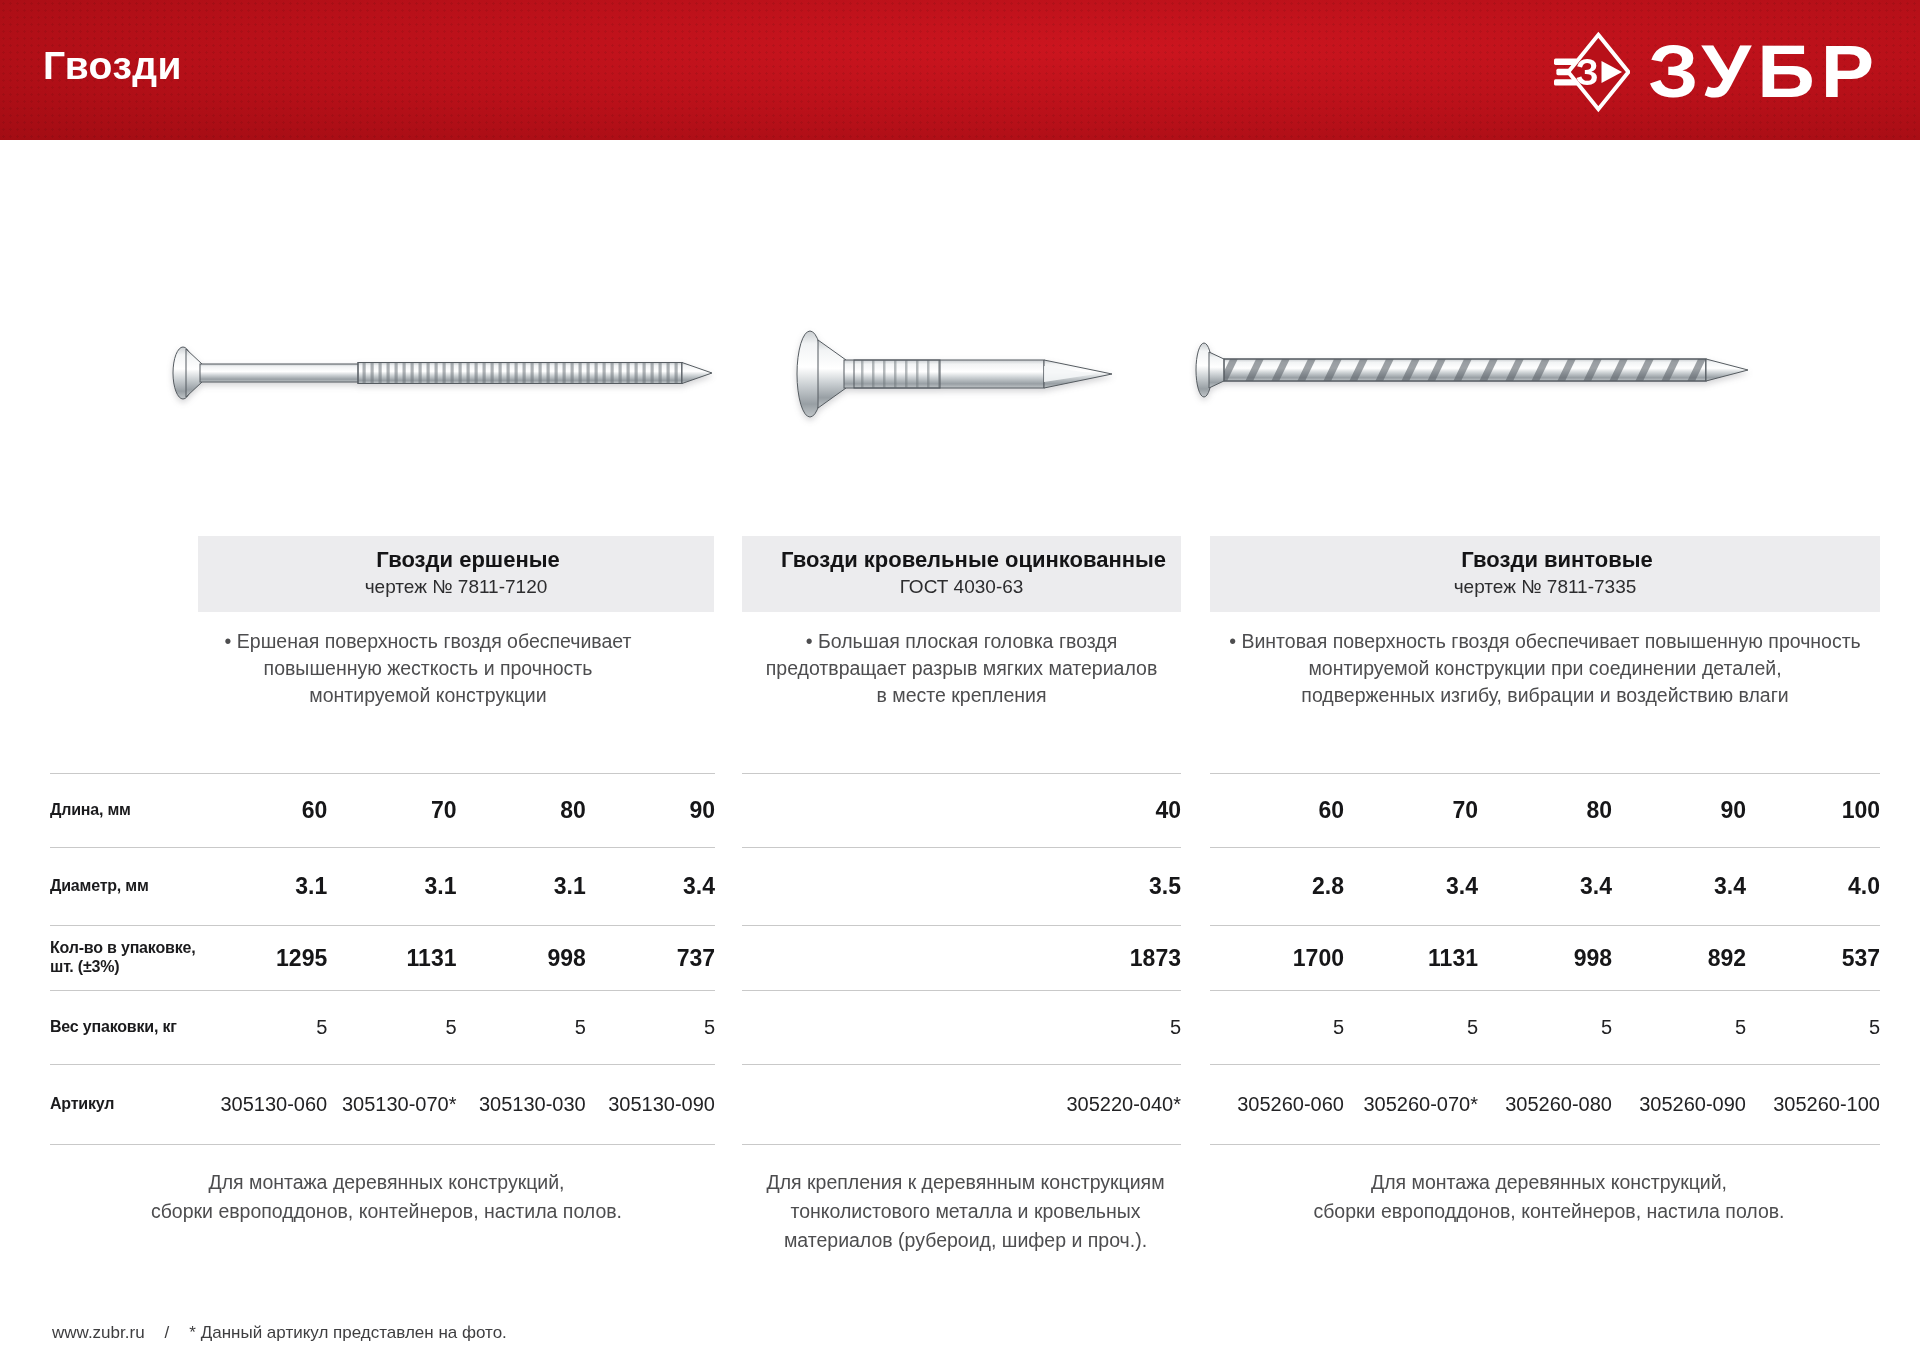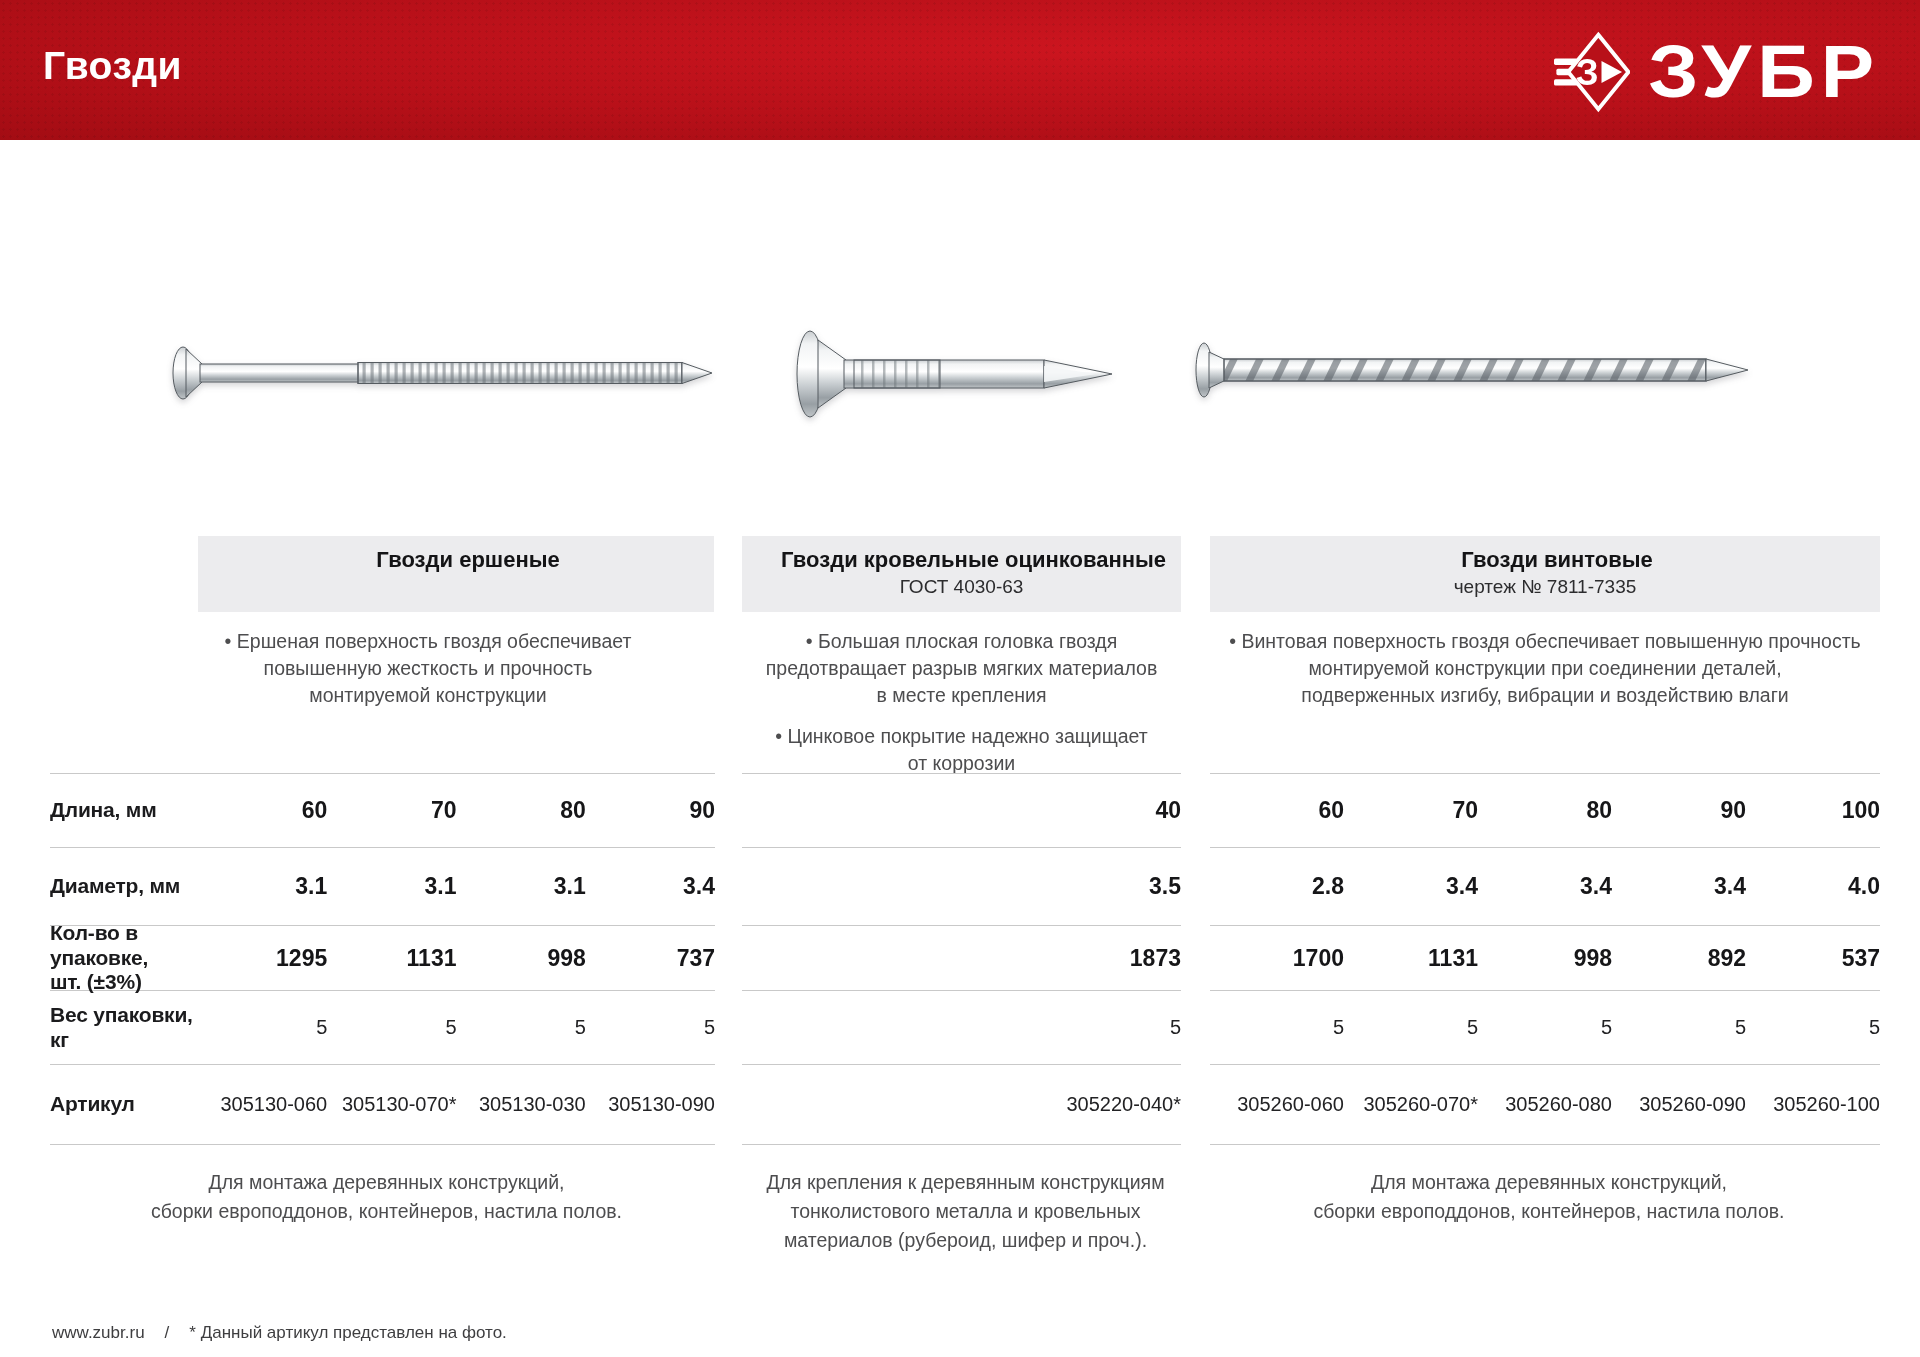"чертеж № 7811-7120" div.ps { html: none -> <div>чертеж № 7811-7120</div> }
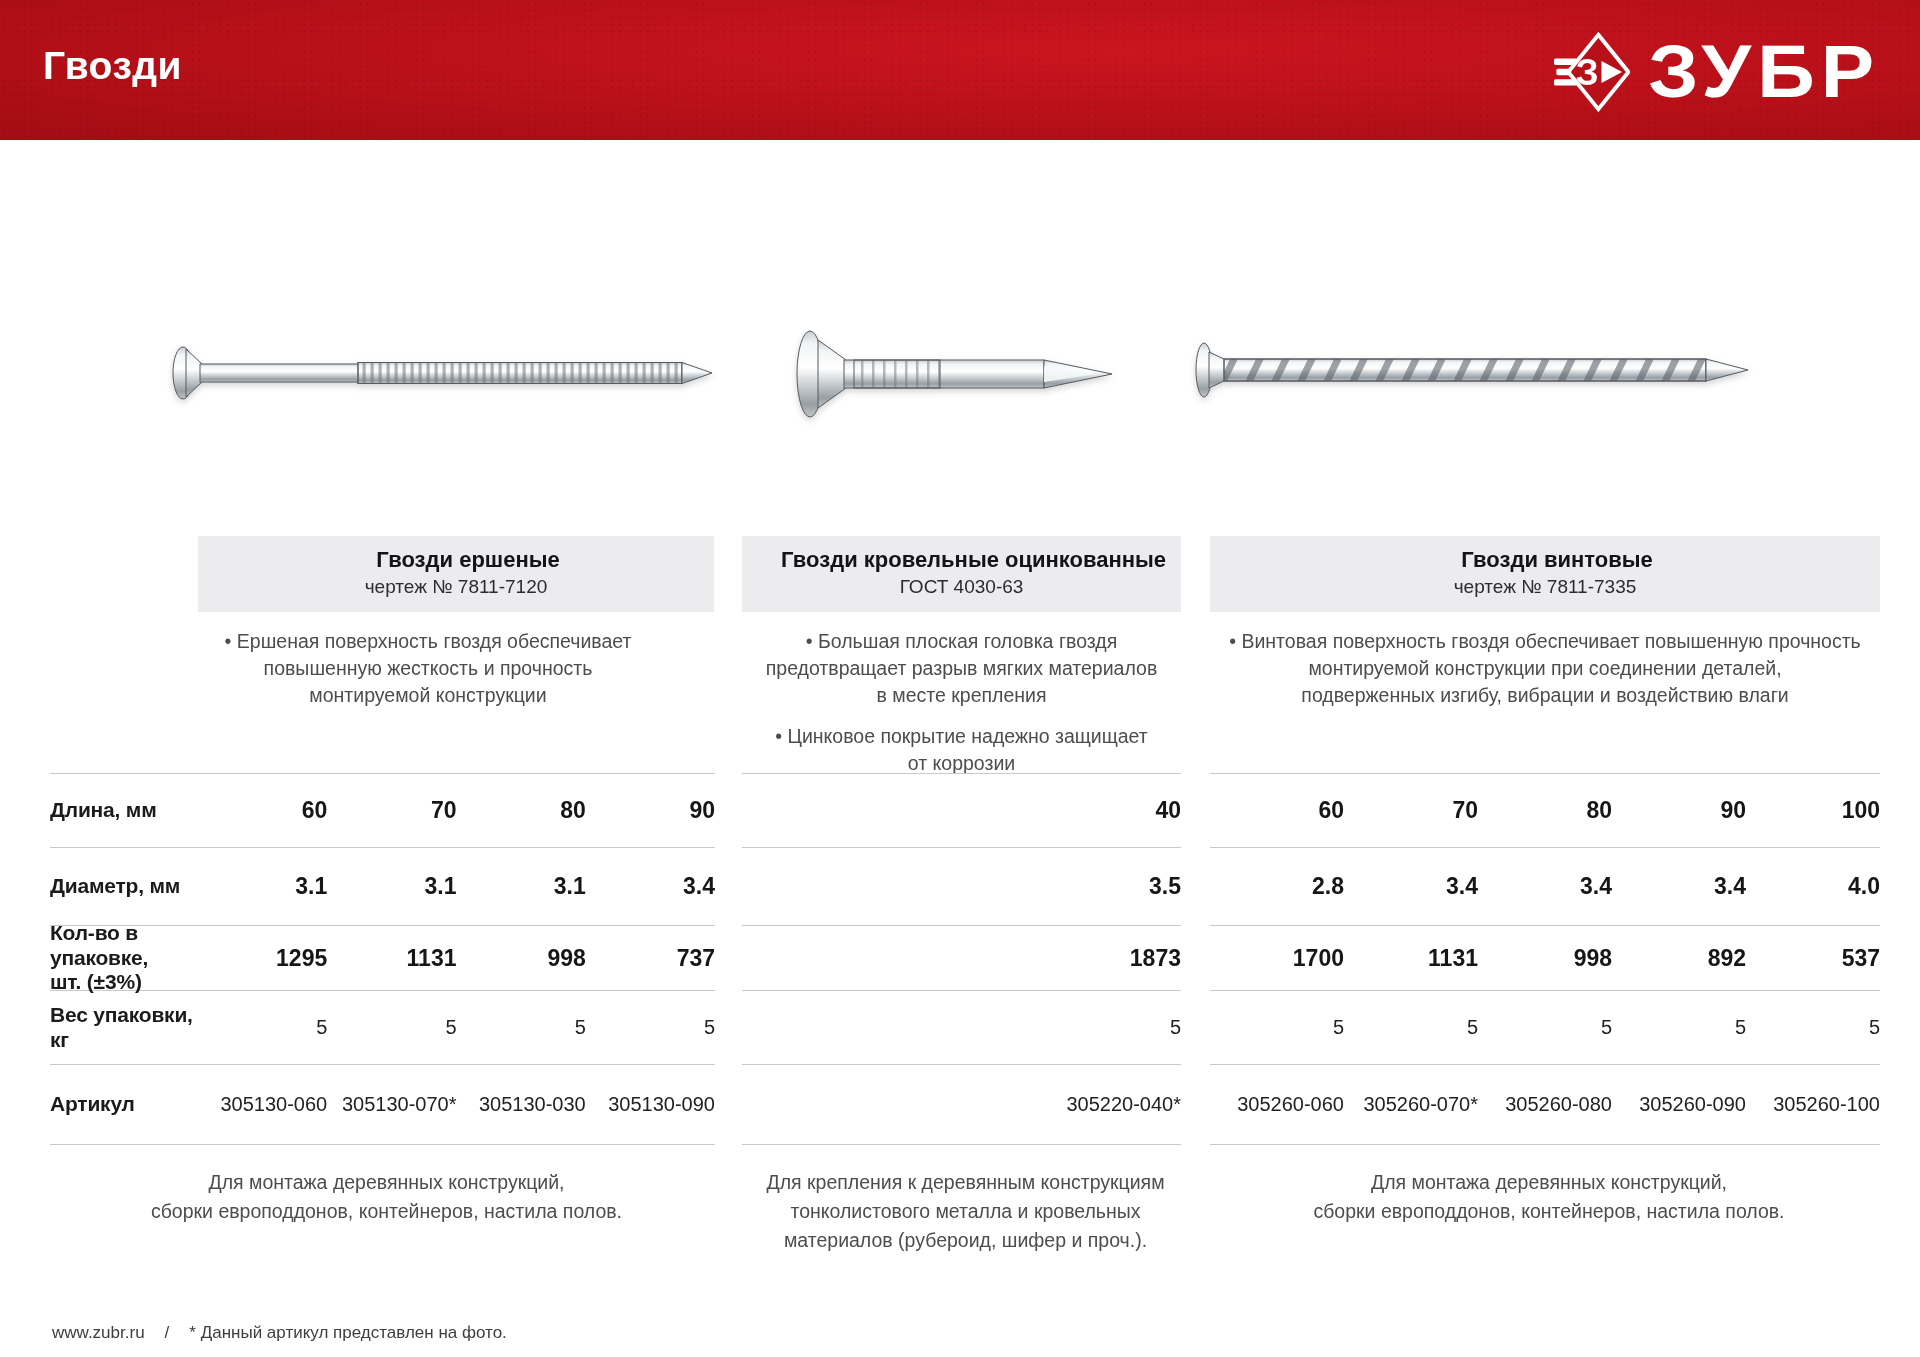"• Цинковое покрытие надежно защищает" p.bullet { html: <p>• Цинковое покрытие надежно защищает от коррозии</p> -> none }
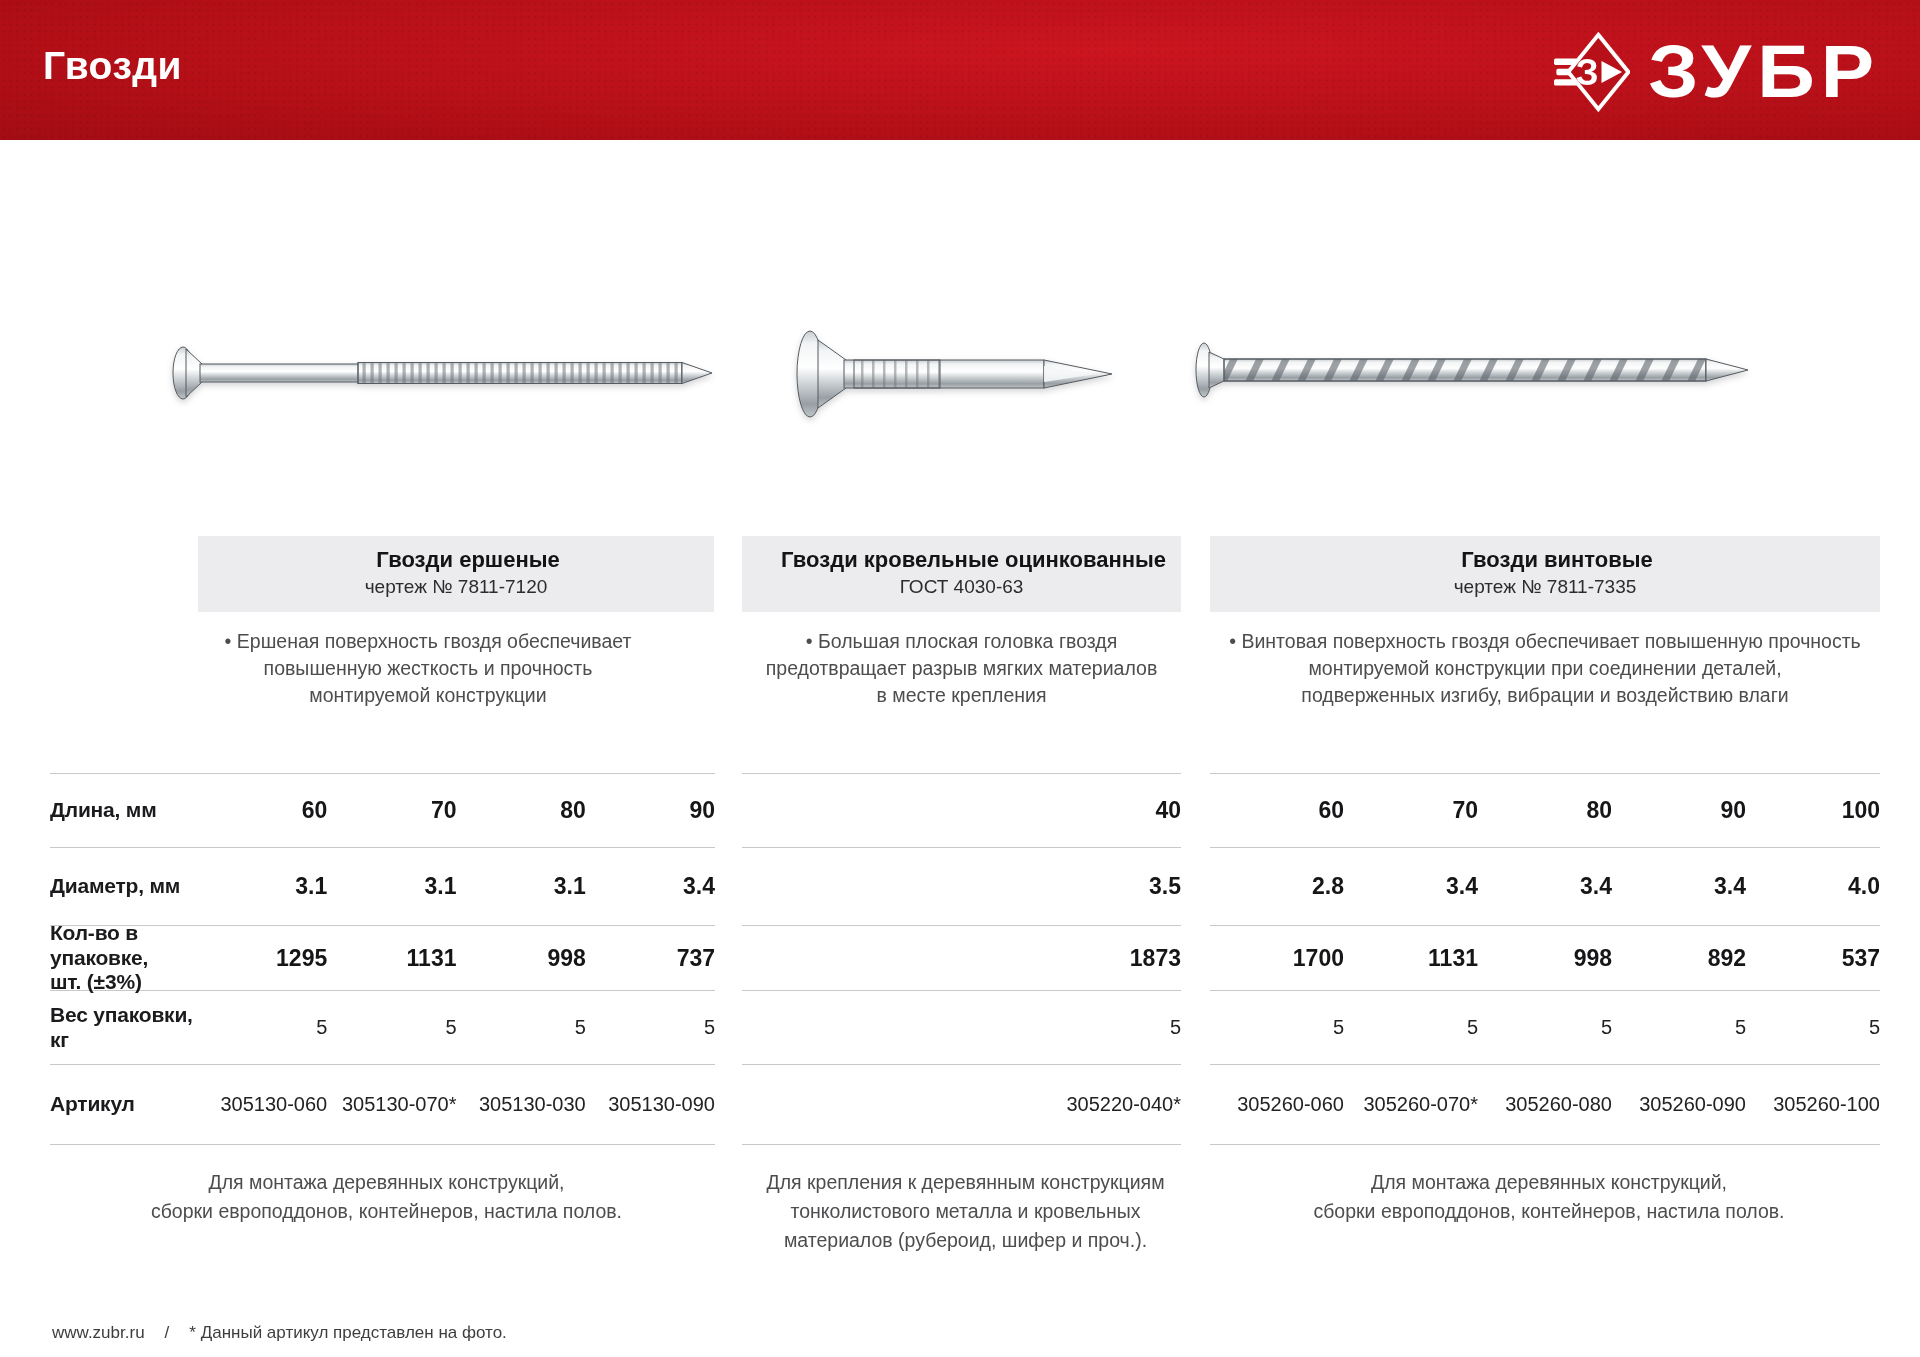"Длина, мм" .lbl { font-size: 21px -> 16px }
